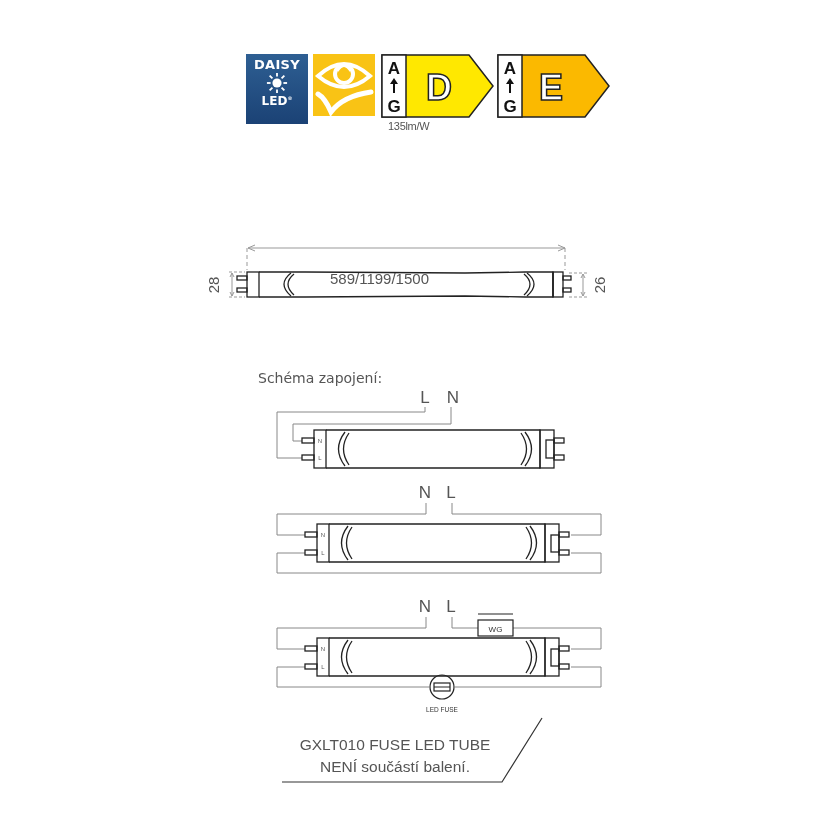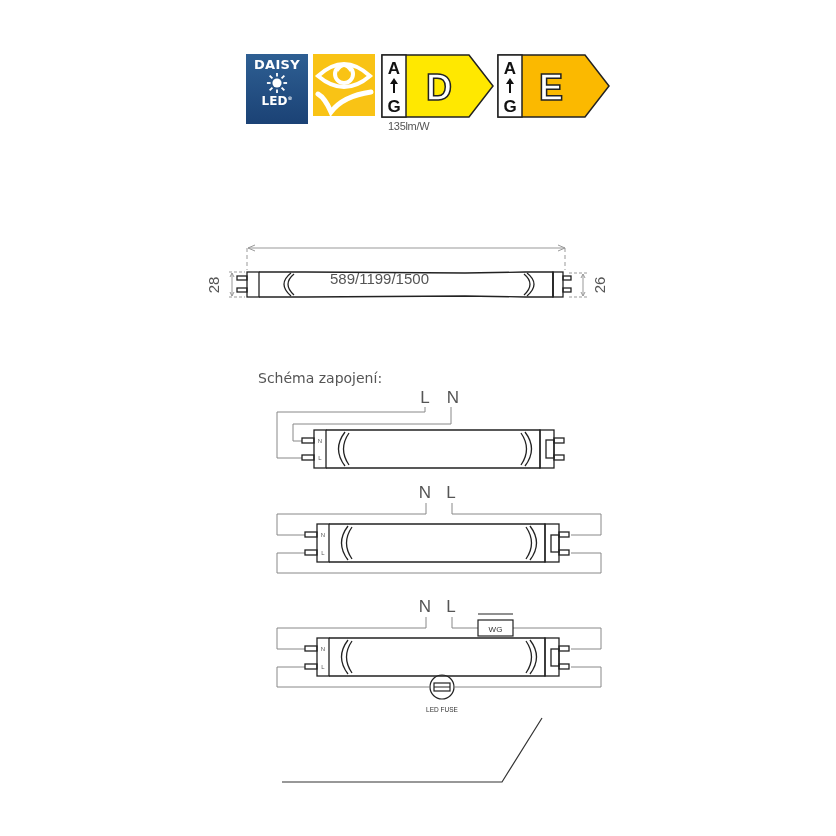"GXLT010 FUSE LED TUBE" div { html: none -> <div>GXLT010 FUSE LED TUBE</div> }
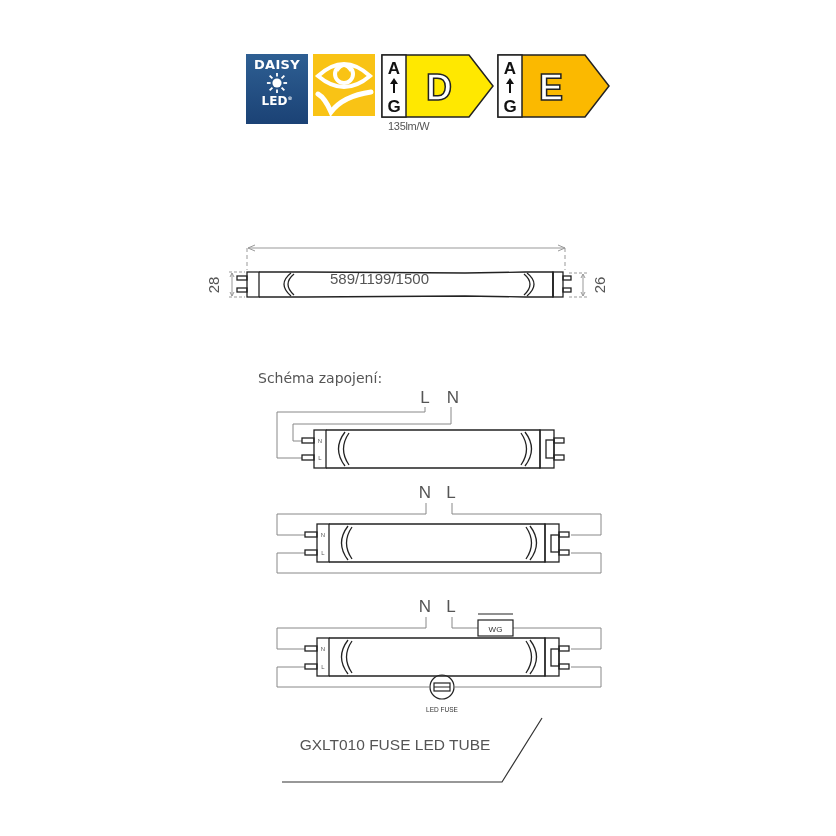"NENÍ součástí balení." div { html: none -> <div>NENÍ součástí balení.</div> }
